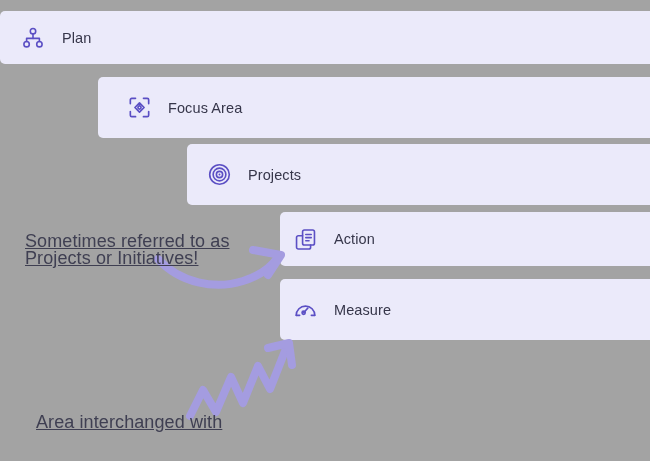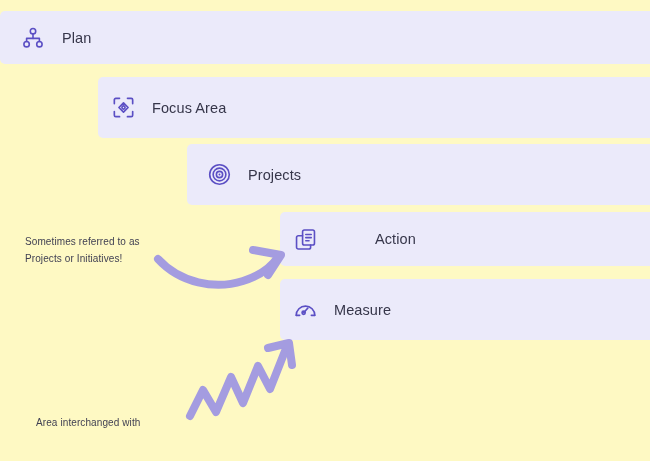"Plan" #canvas { background: #fef9c3 -> #a3a3a3 }
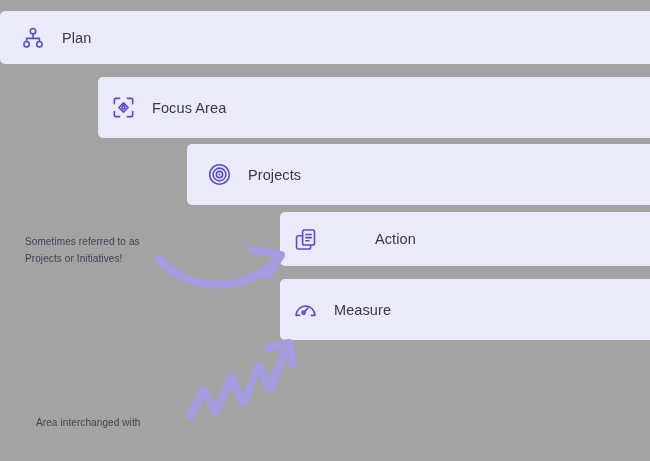"Focus Area" .row-focus { padding-left: none -> 16px }
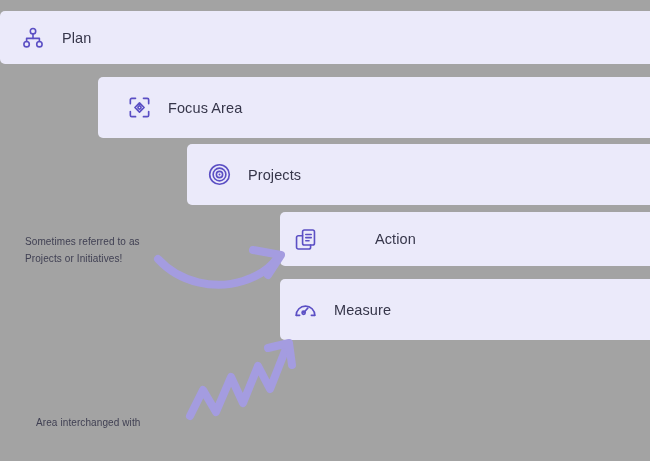"Sometimes referred to as" .annotation { font-size: 10px -> 18px; text-decoration: none -> underline }
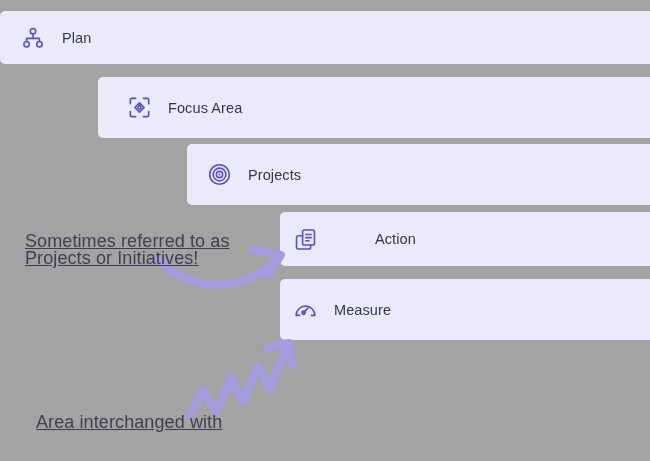"Action" .row-action { gap: 41px -> none }
